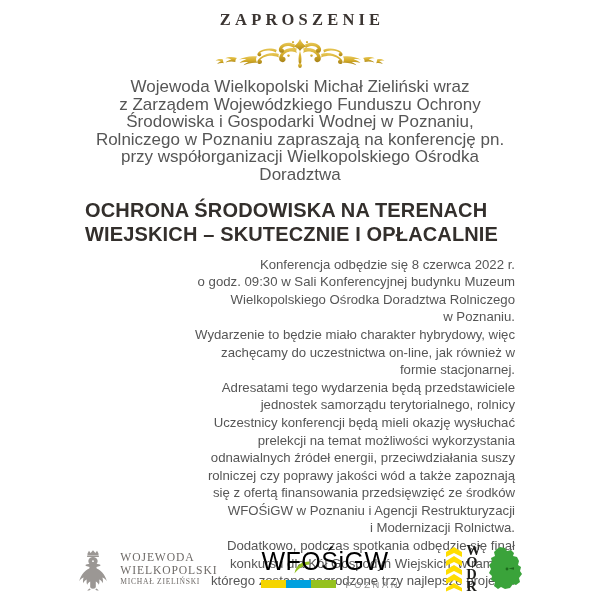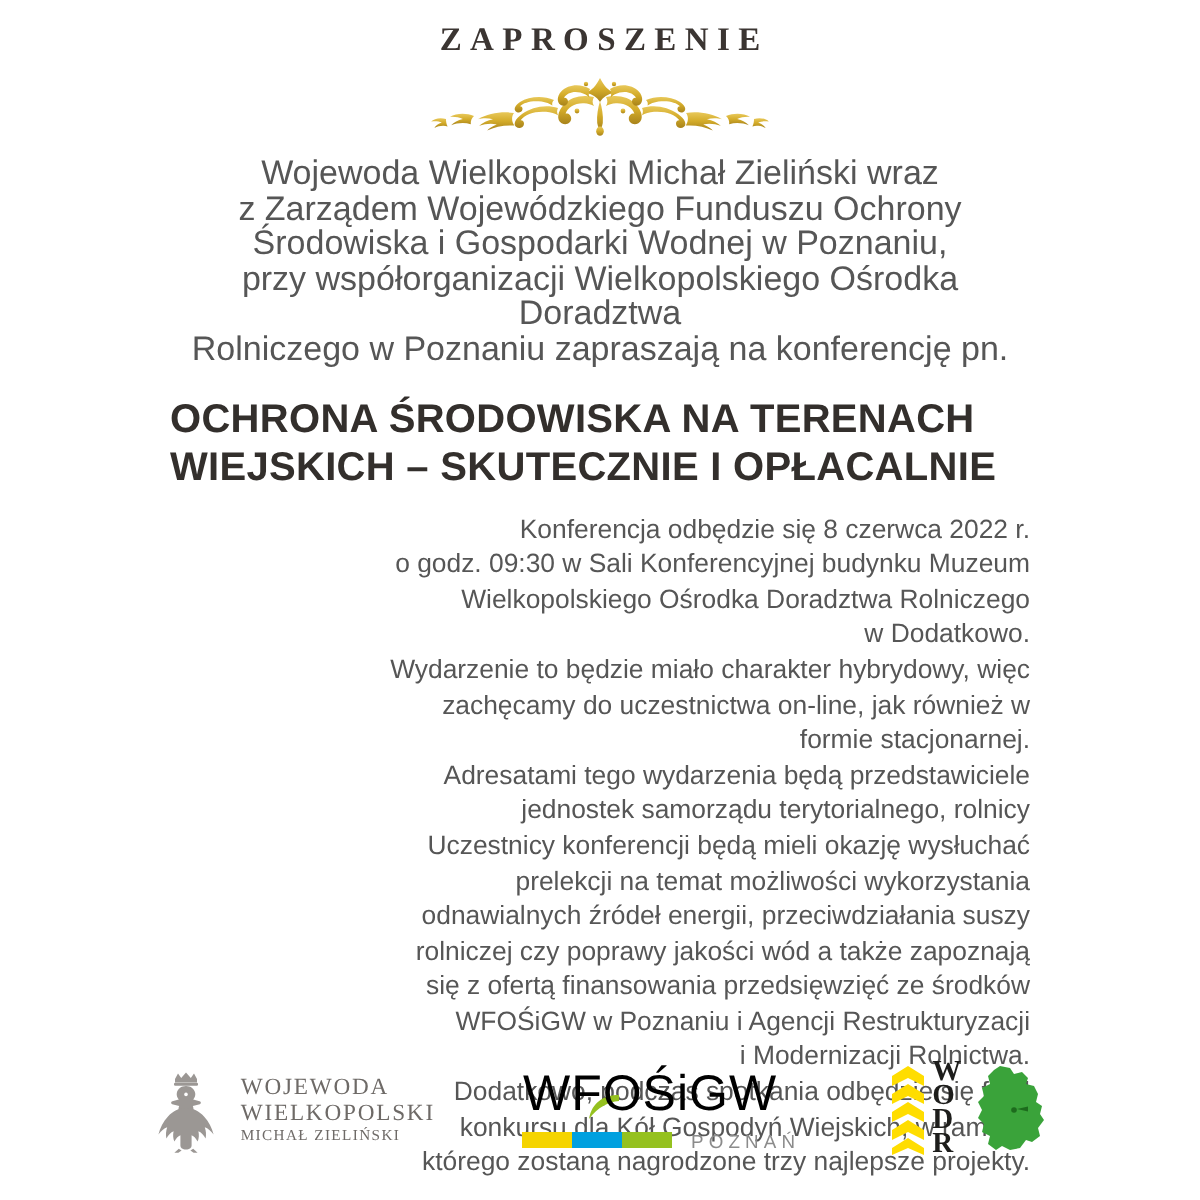"przy współorganizacji Wielkopolskiego" div { order: before "Rolniczego w Poznaniu zapraszają na" -> after "Rolniczego w Poznaniu zapraszają na" }
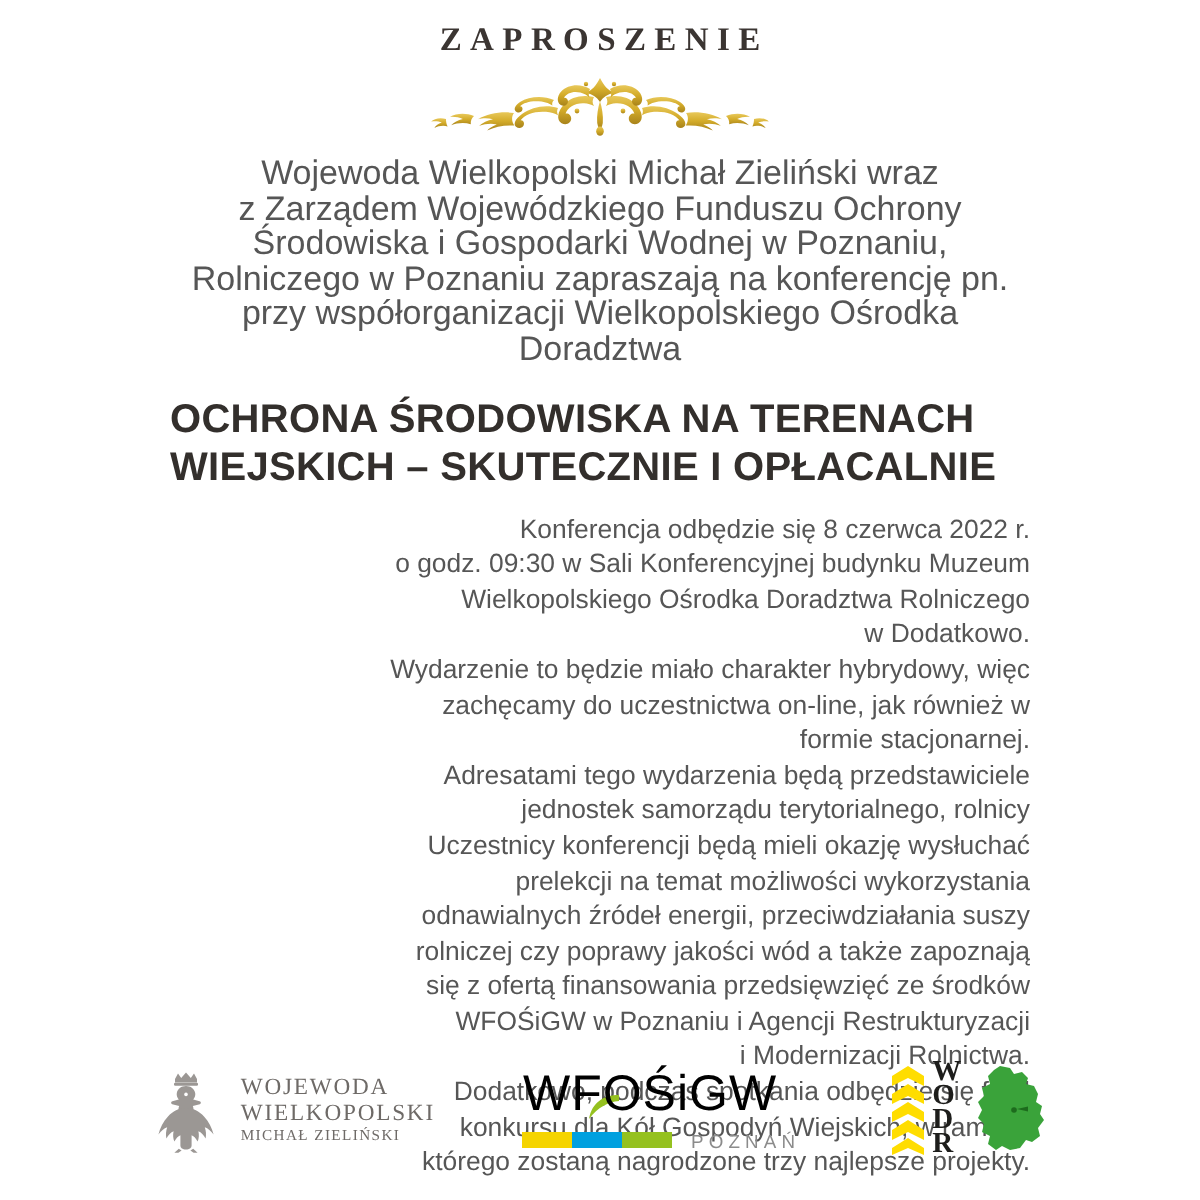"w Dodatkowo." span { text: Dodatkowo -> Poznaniu }
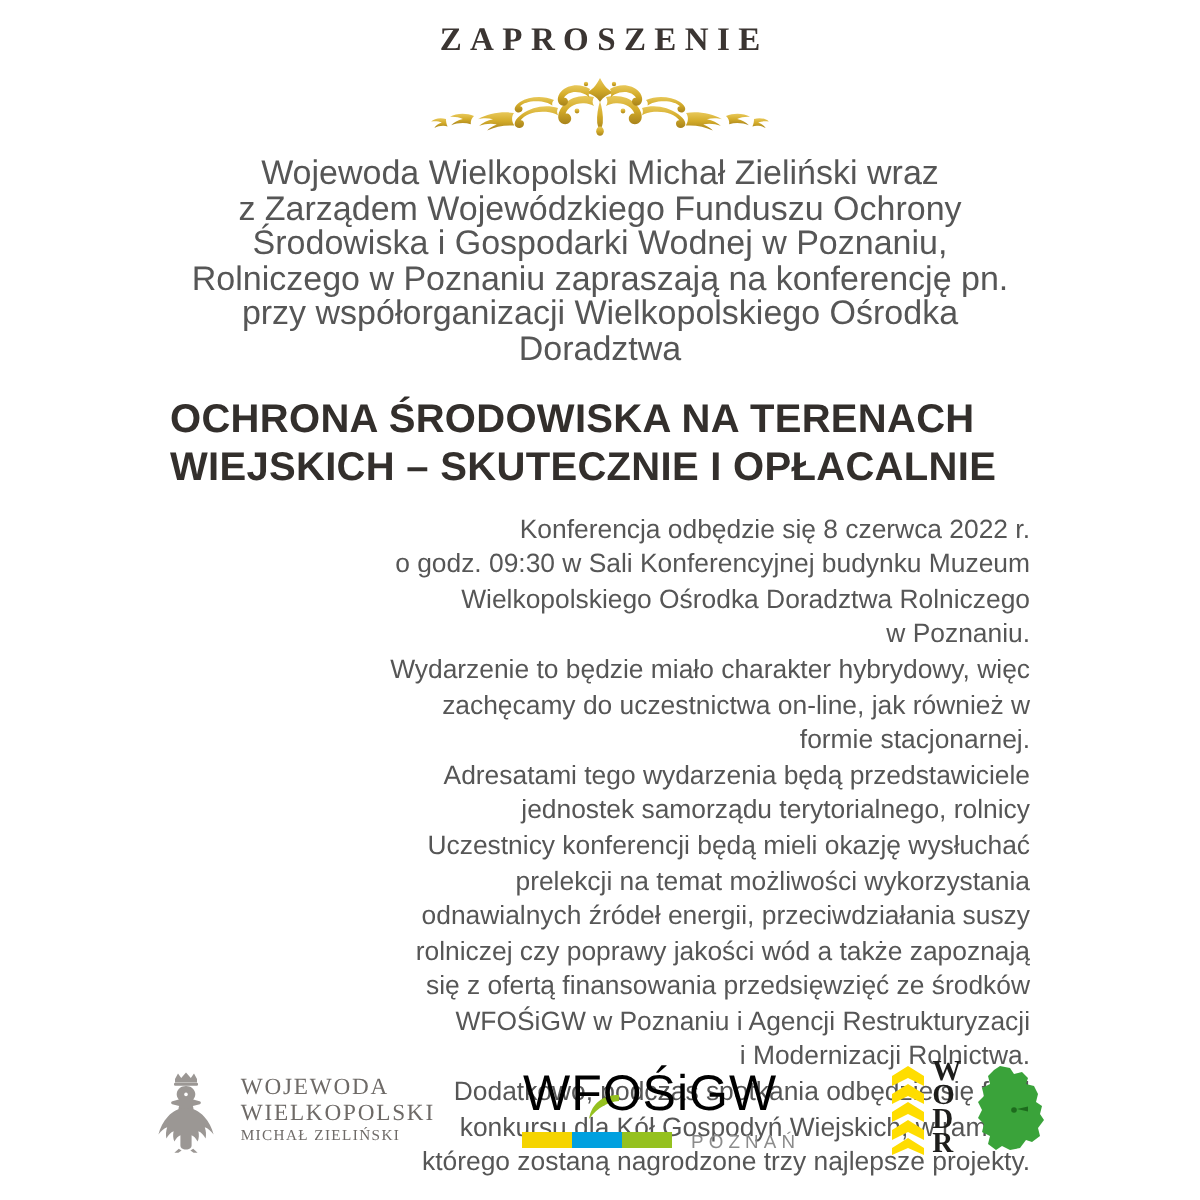"WOJEWODA" .logo-row { bottom: 17px -> 3px }
